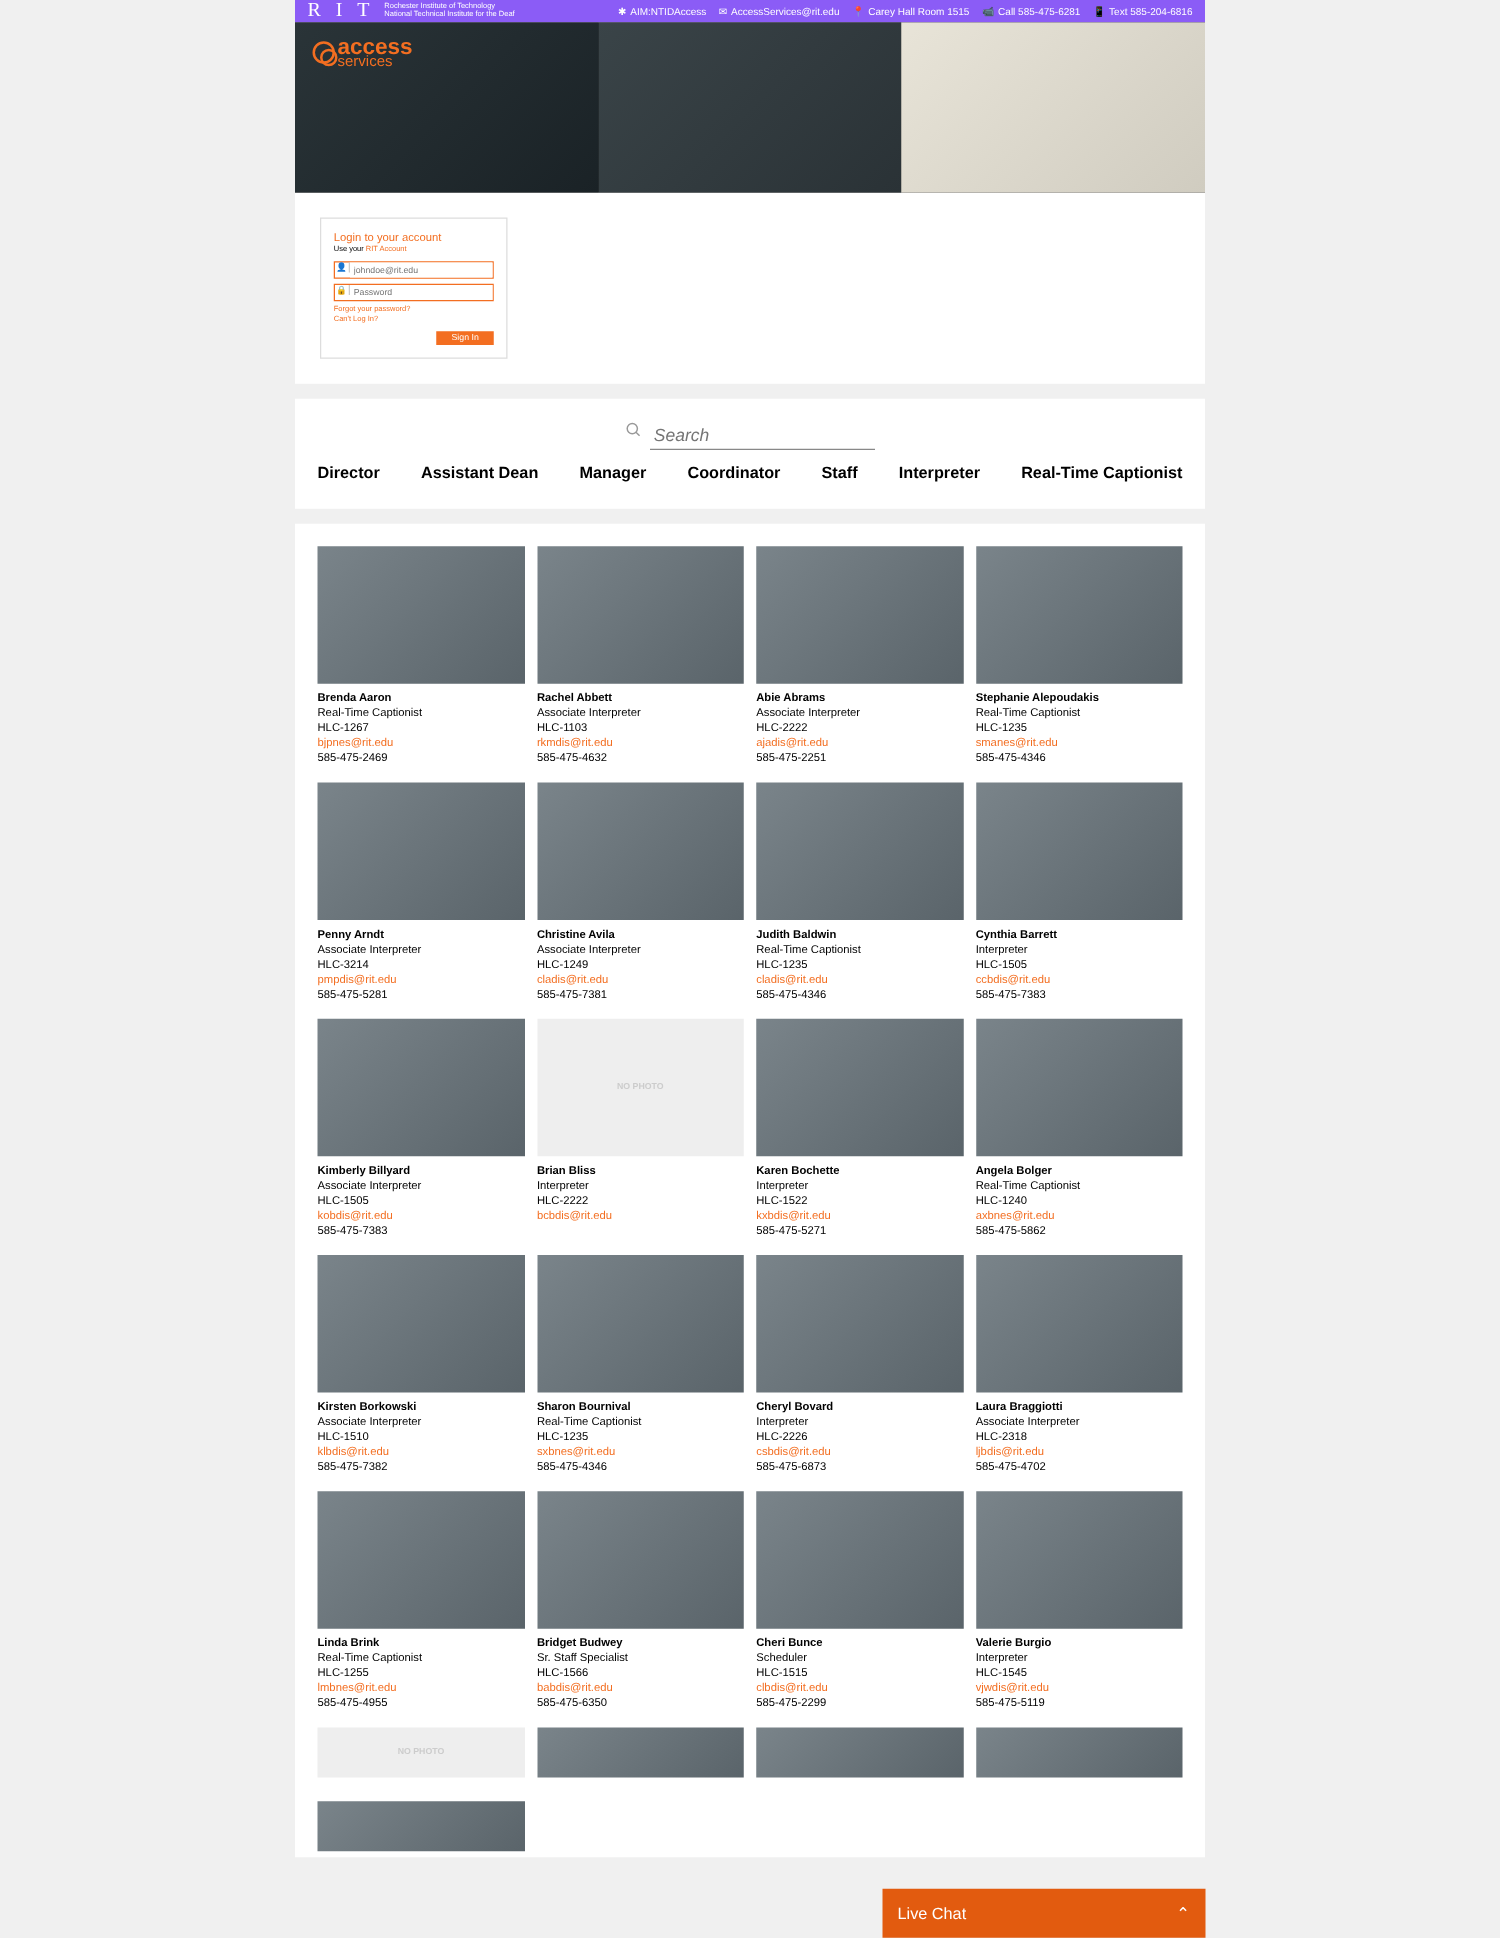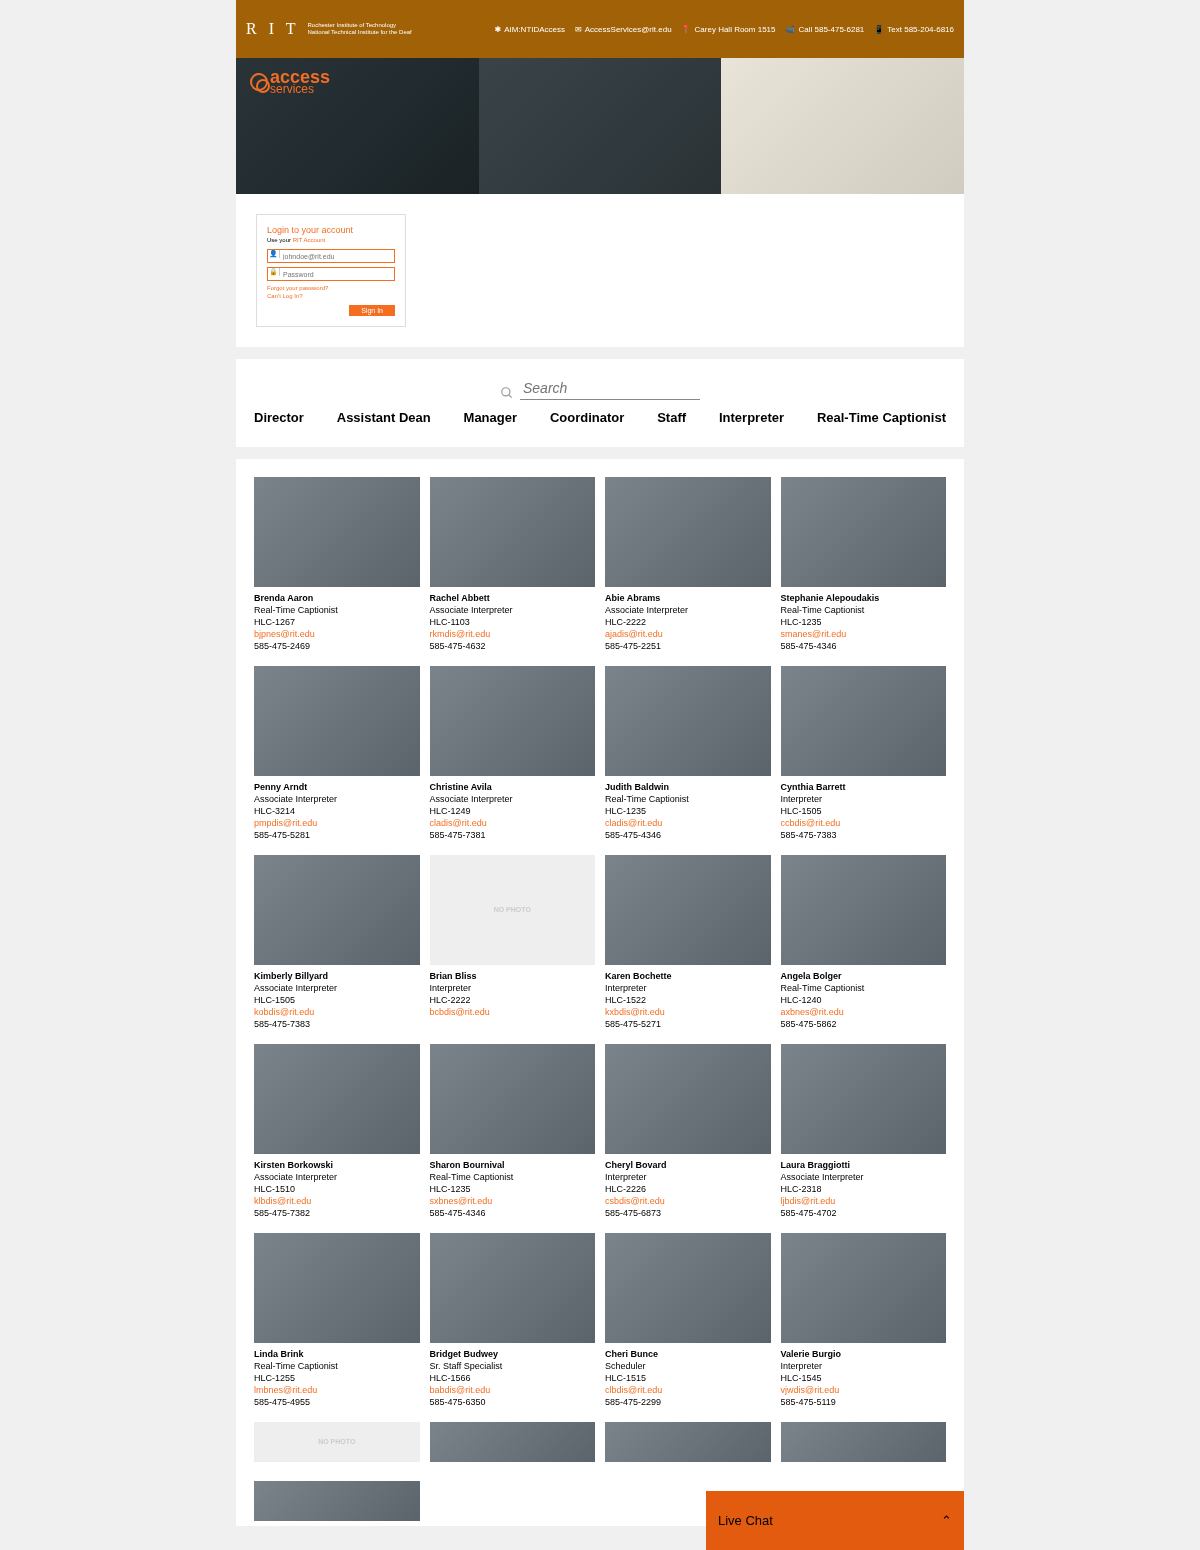"R I T" .topbar { background: #a16207 -> #8b5cf6; padding: 20px 10px -> 0 10px }
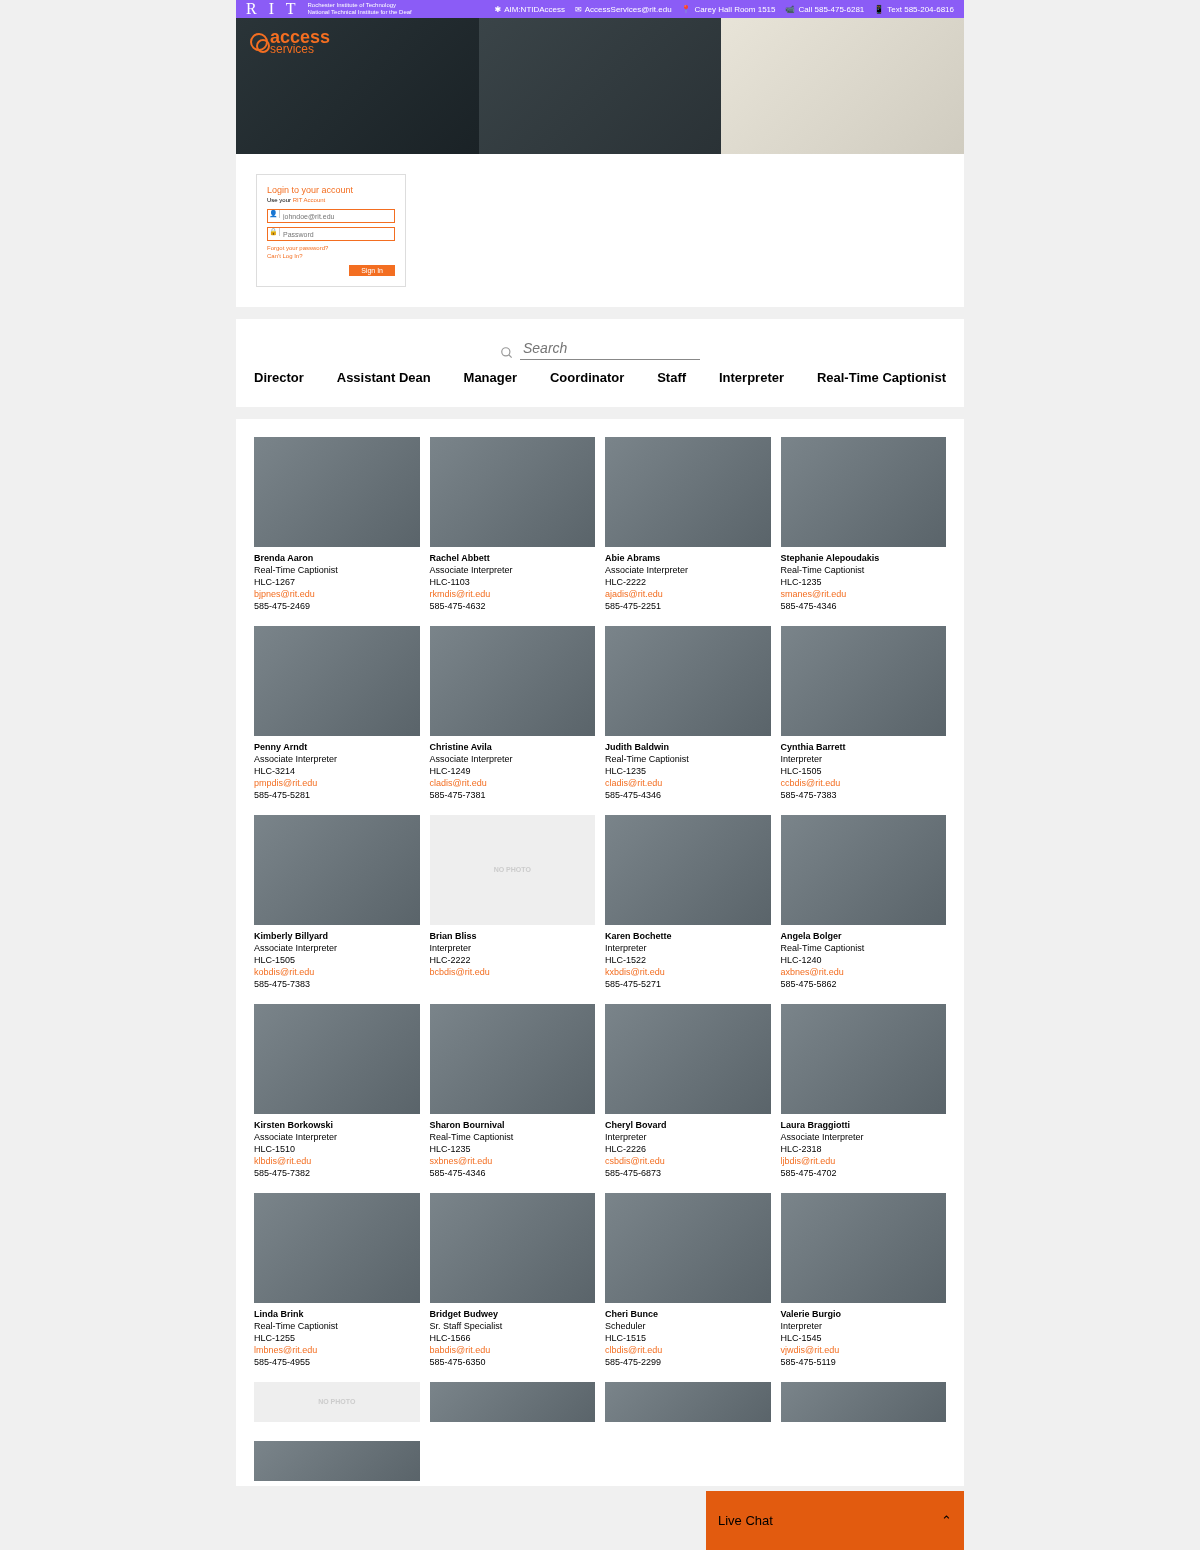"Search" .search-wrap { align-items: flex-end -> flex-start }
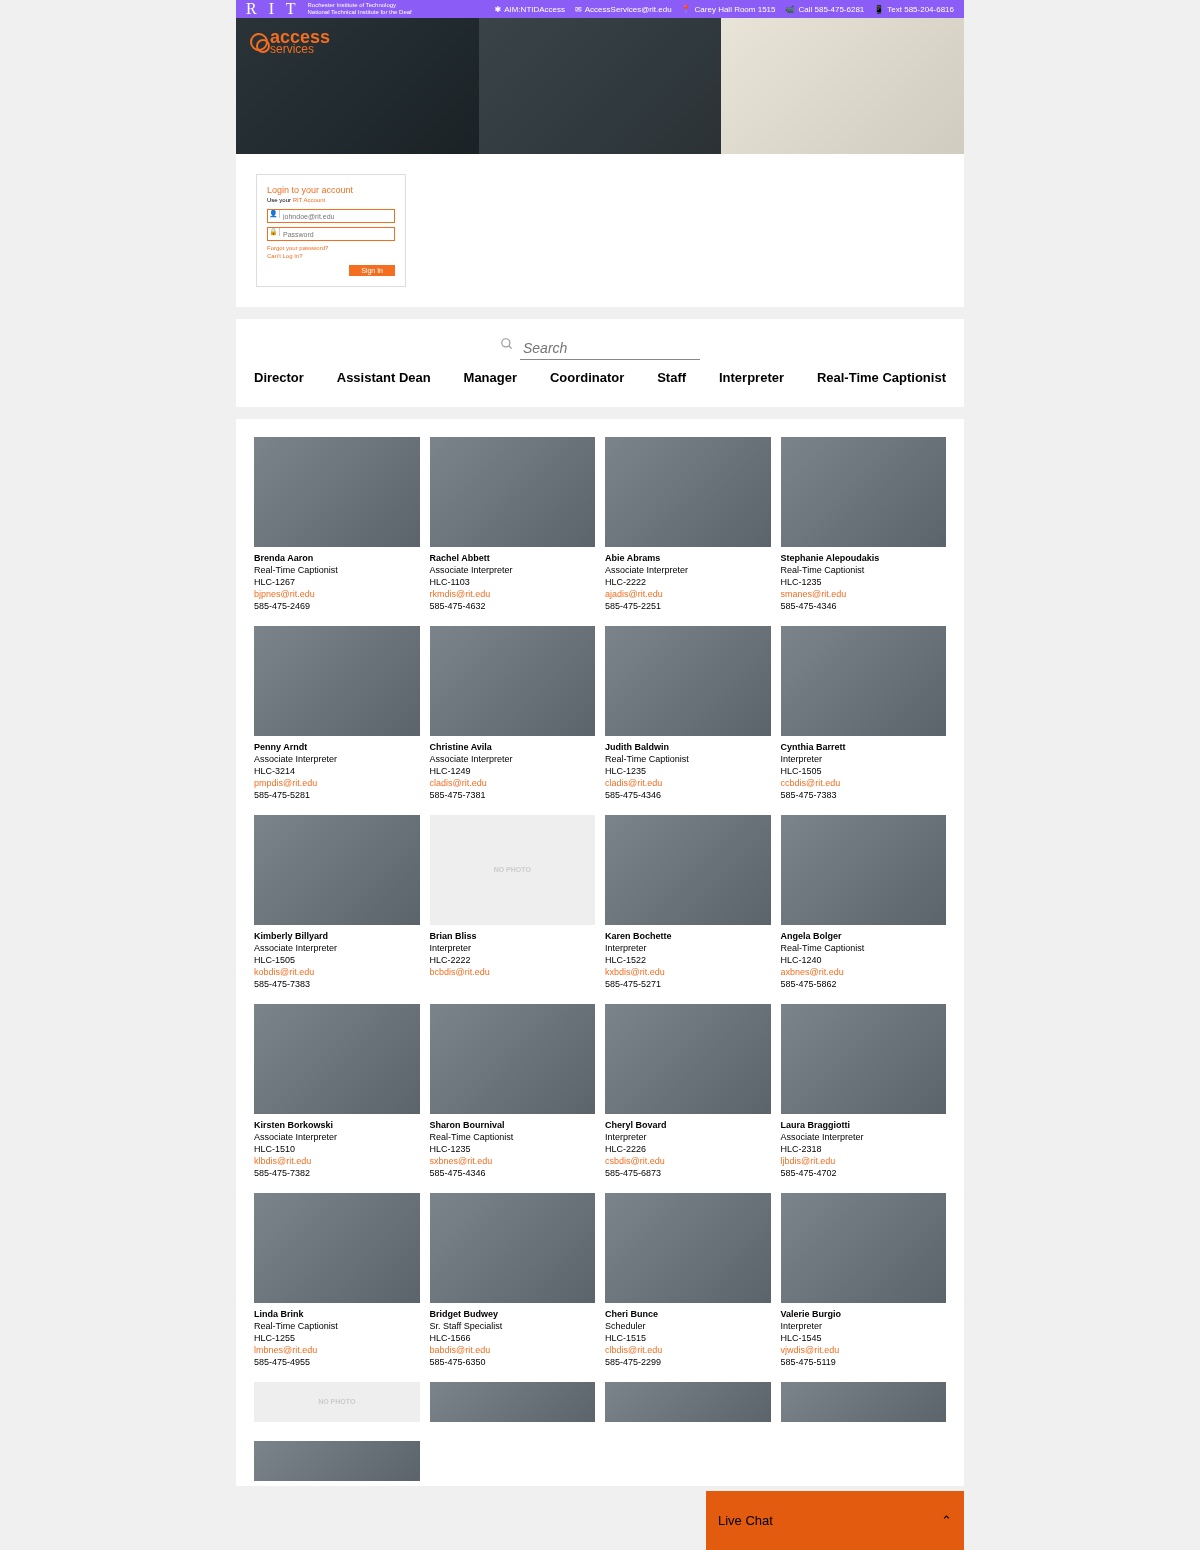"Live Chat" .chat { color: #000000 -> #ffffff; padding: 22px 12px -> 12px 12px }
